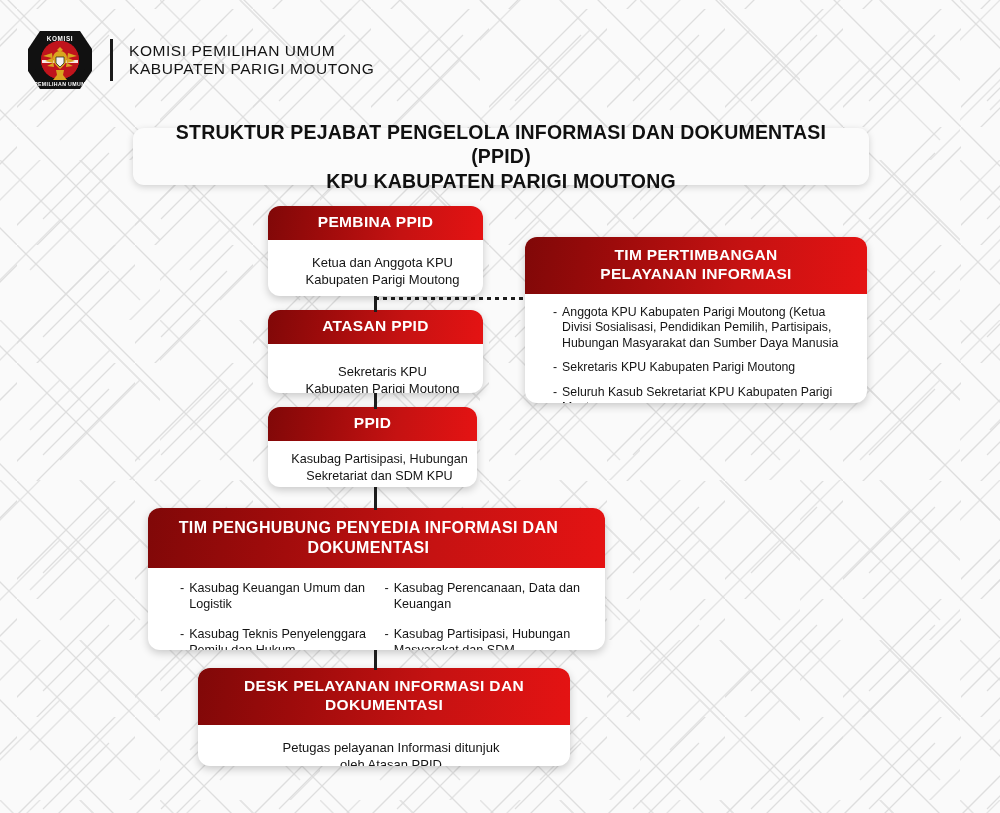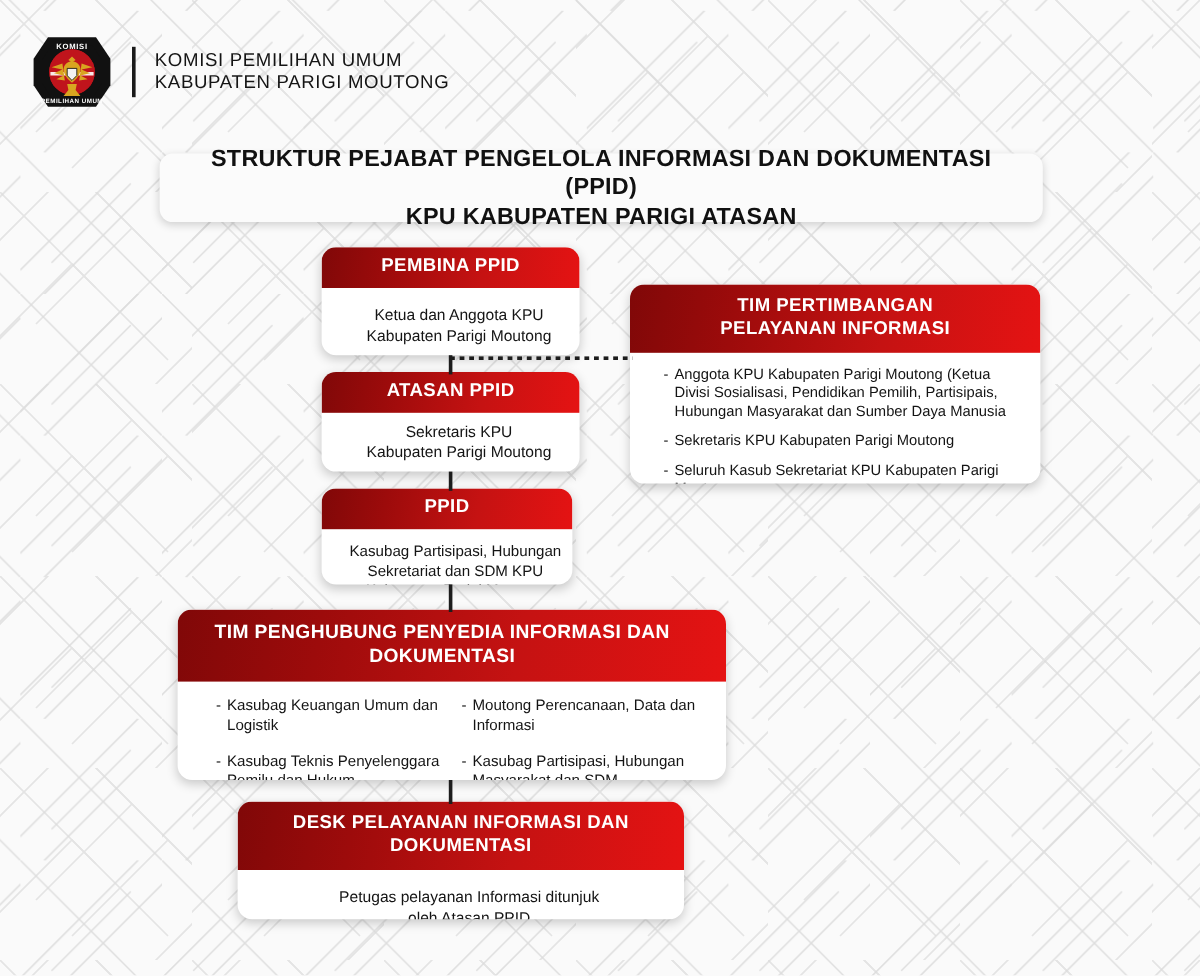"KPU KABUPATEN PARIGI ATASAN" span { text: ATASAN -> MOUTONG }
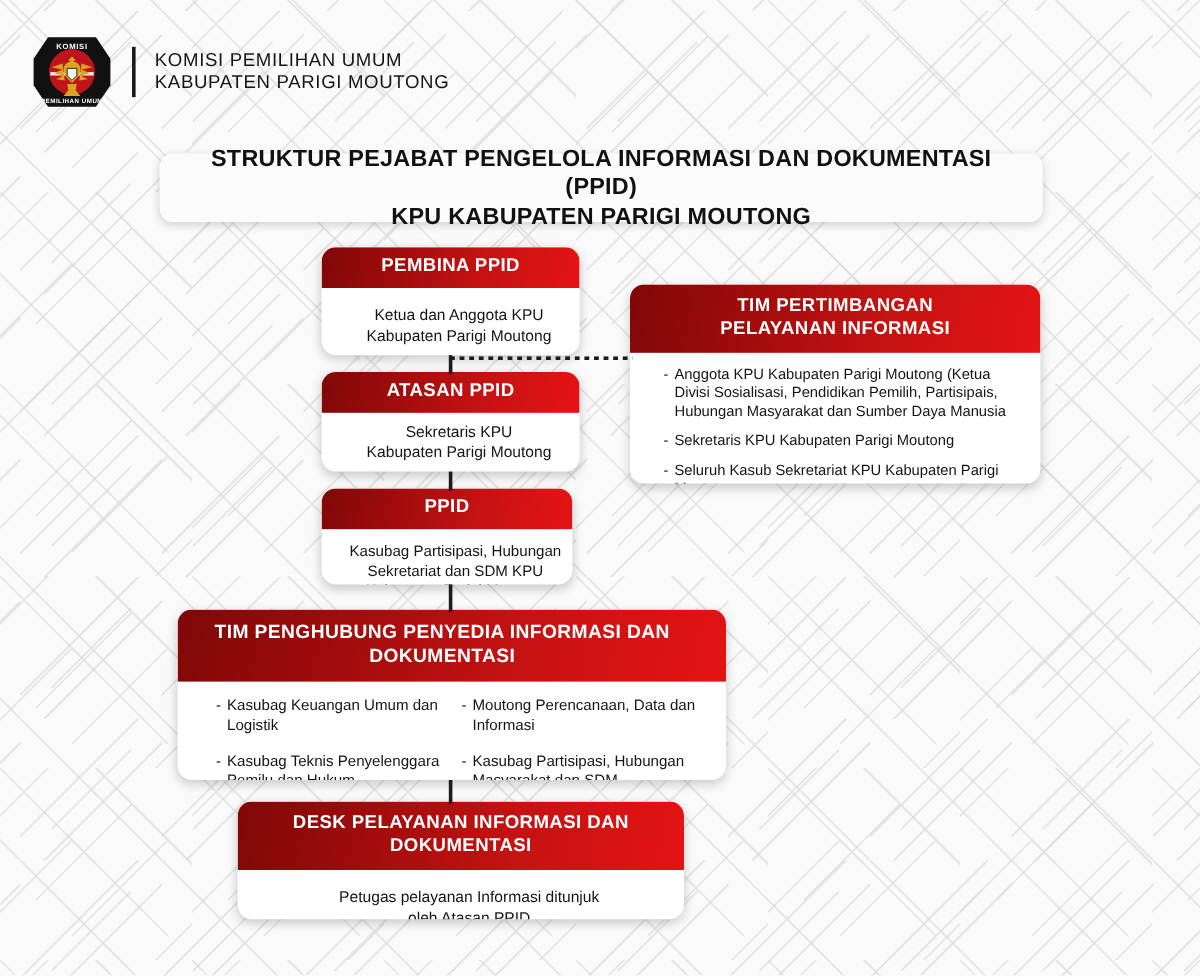"Sekretaris KPU" #card-atasan .card-body { padding-top: 7px -> 19px }
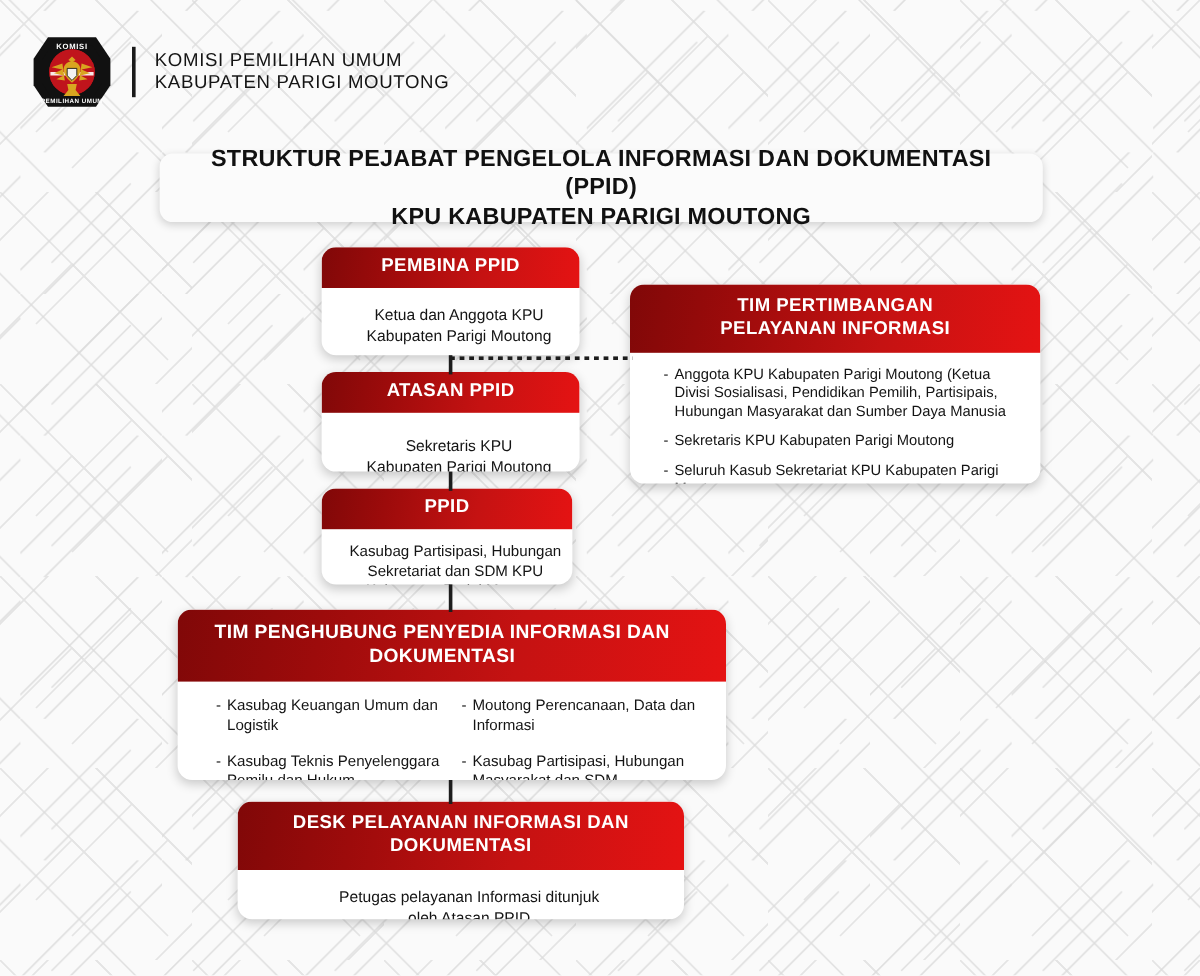"Moutong Perencanaan, Data dan Informasi" span { text: Moutong Perencanaan, Data dan Informasi -> Kasubag Perencanaan, Data dan Keuangan }
